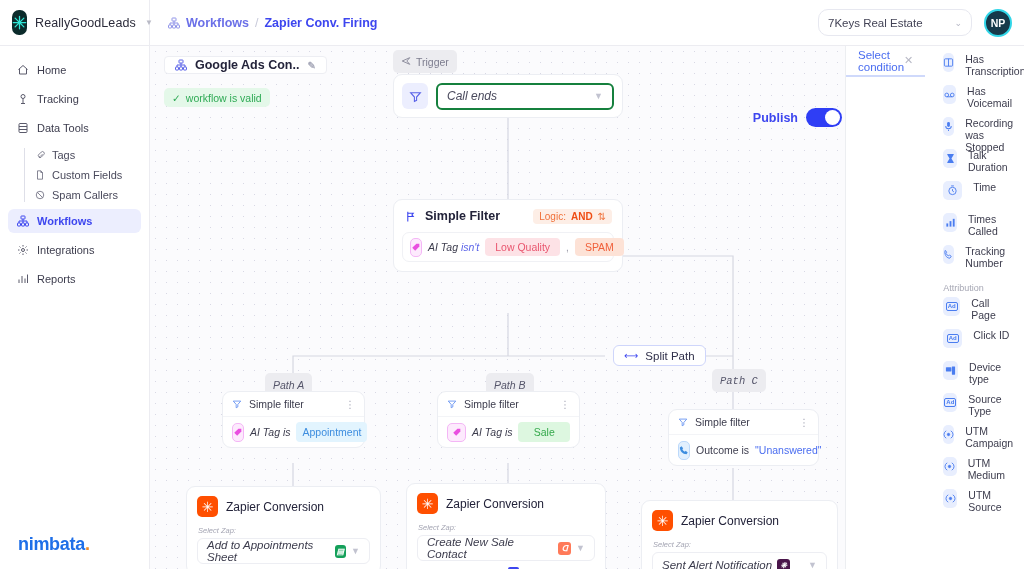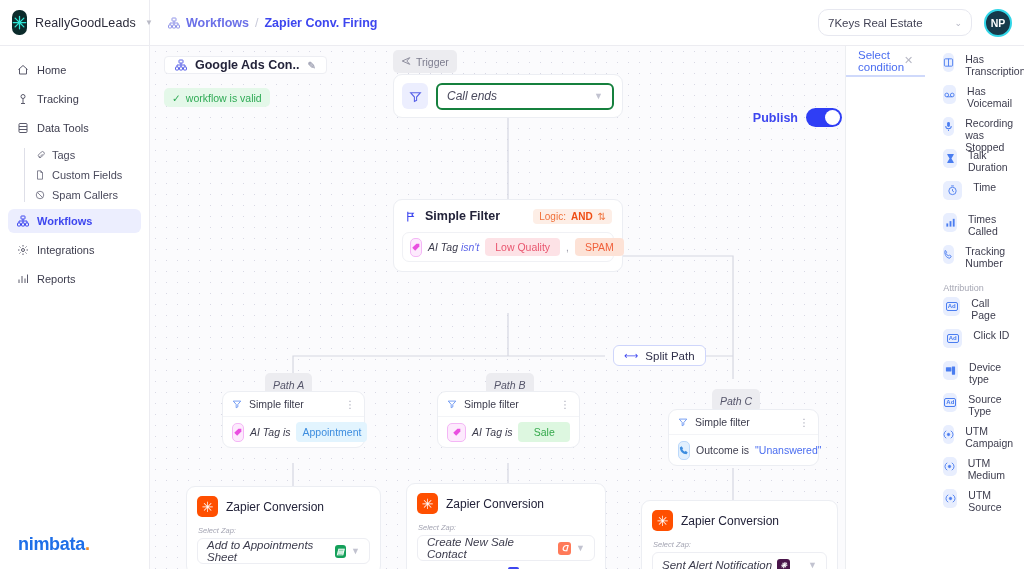"Path C" div.pill { font-family: none -> Liberation Mono, monospace; top: 343px -> 323px }
